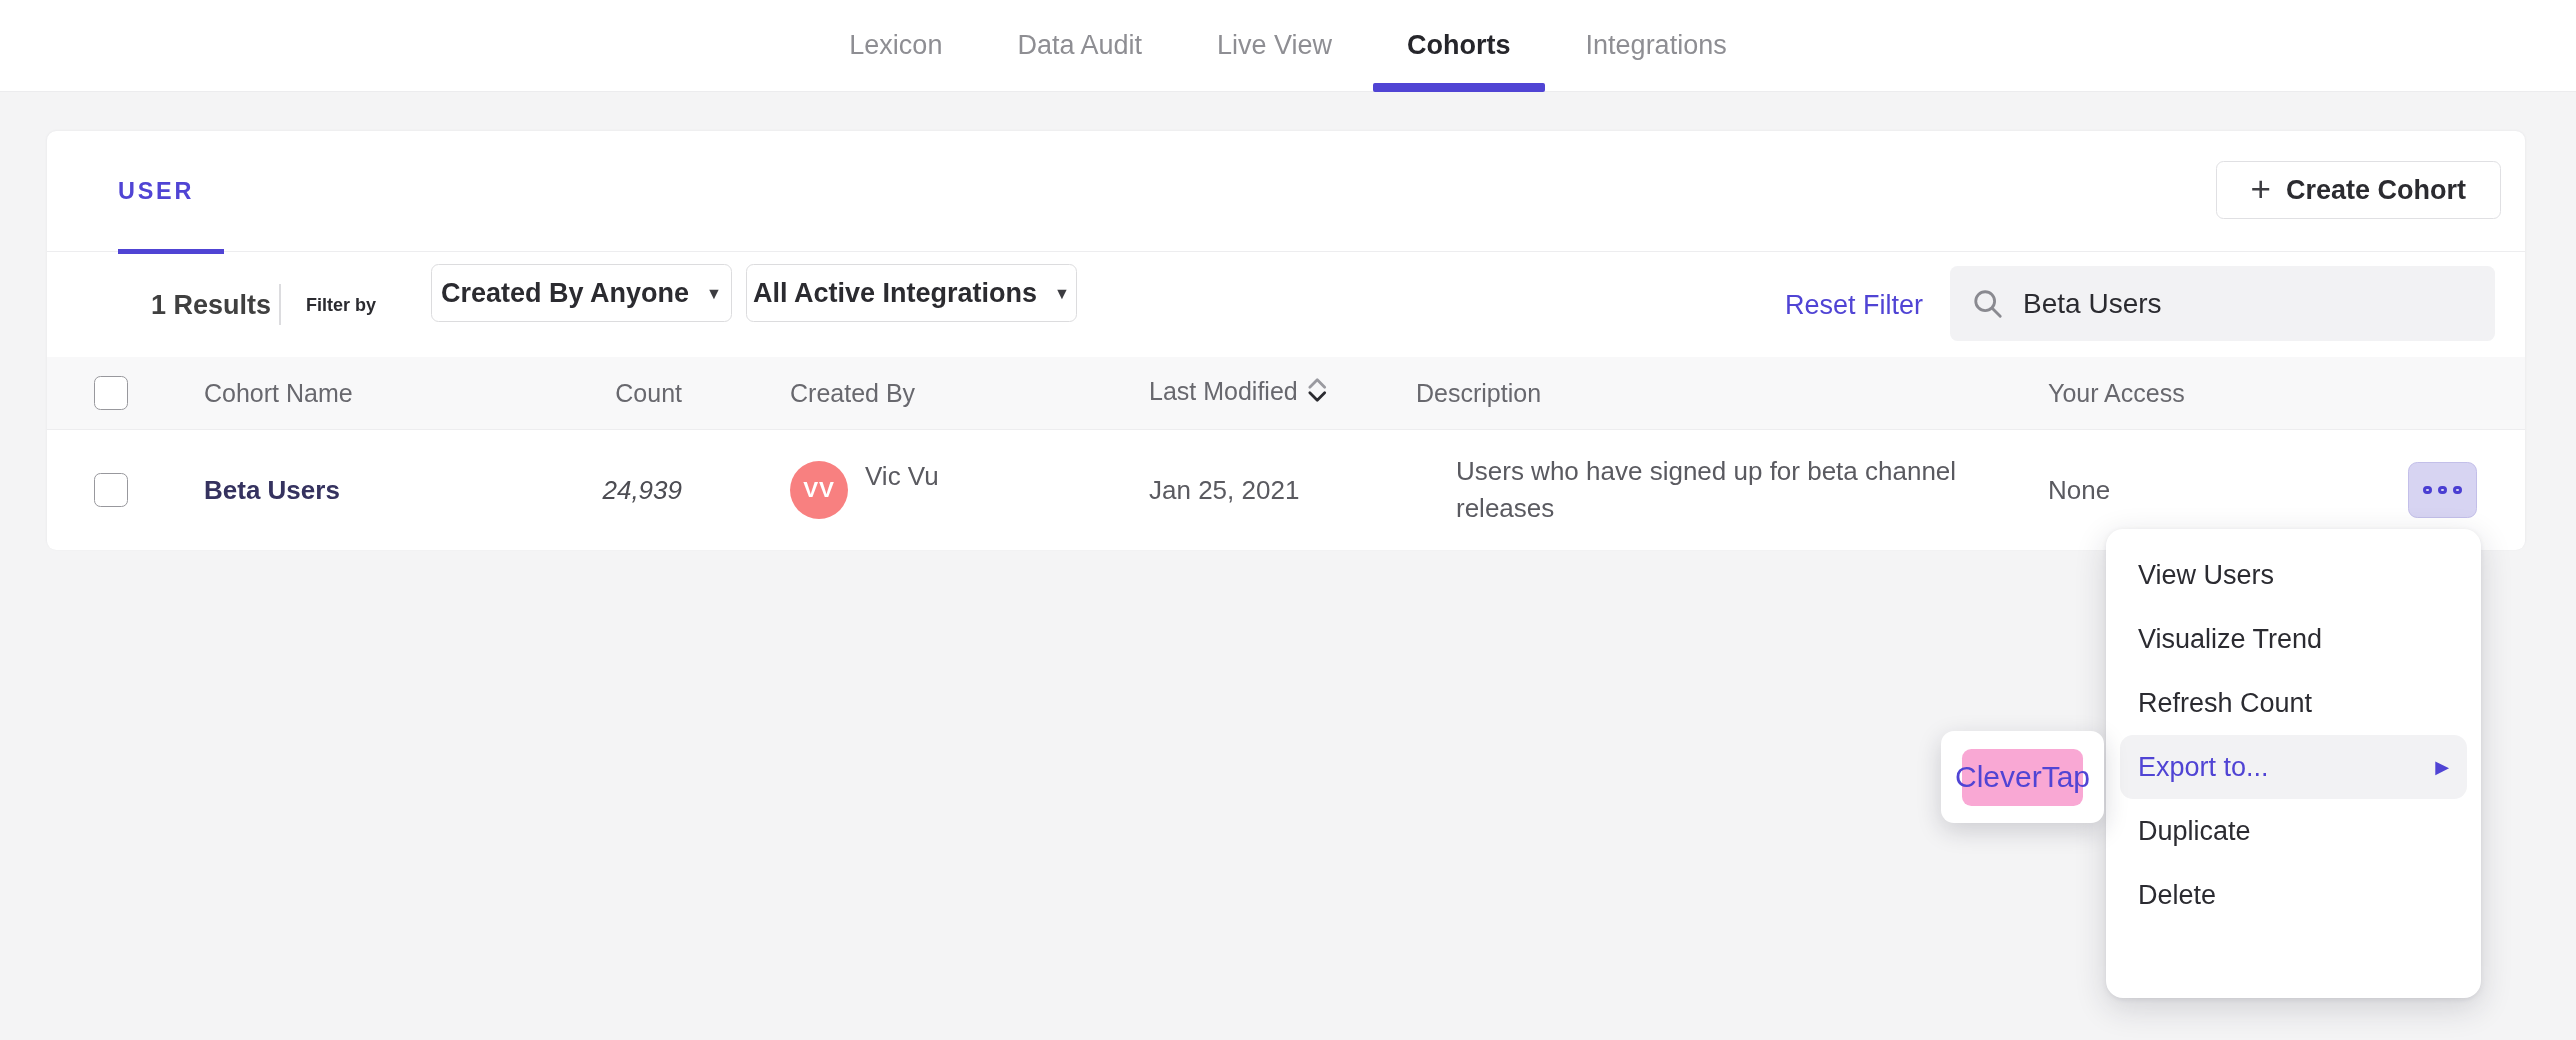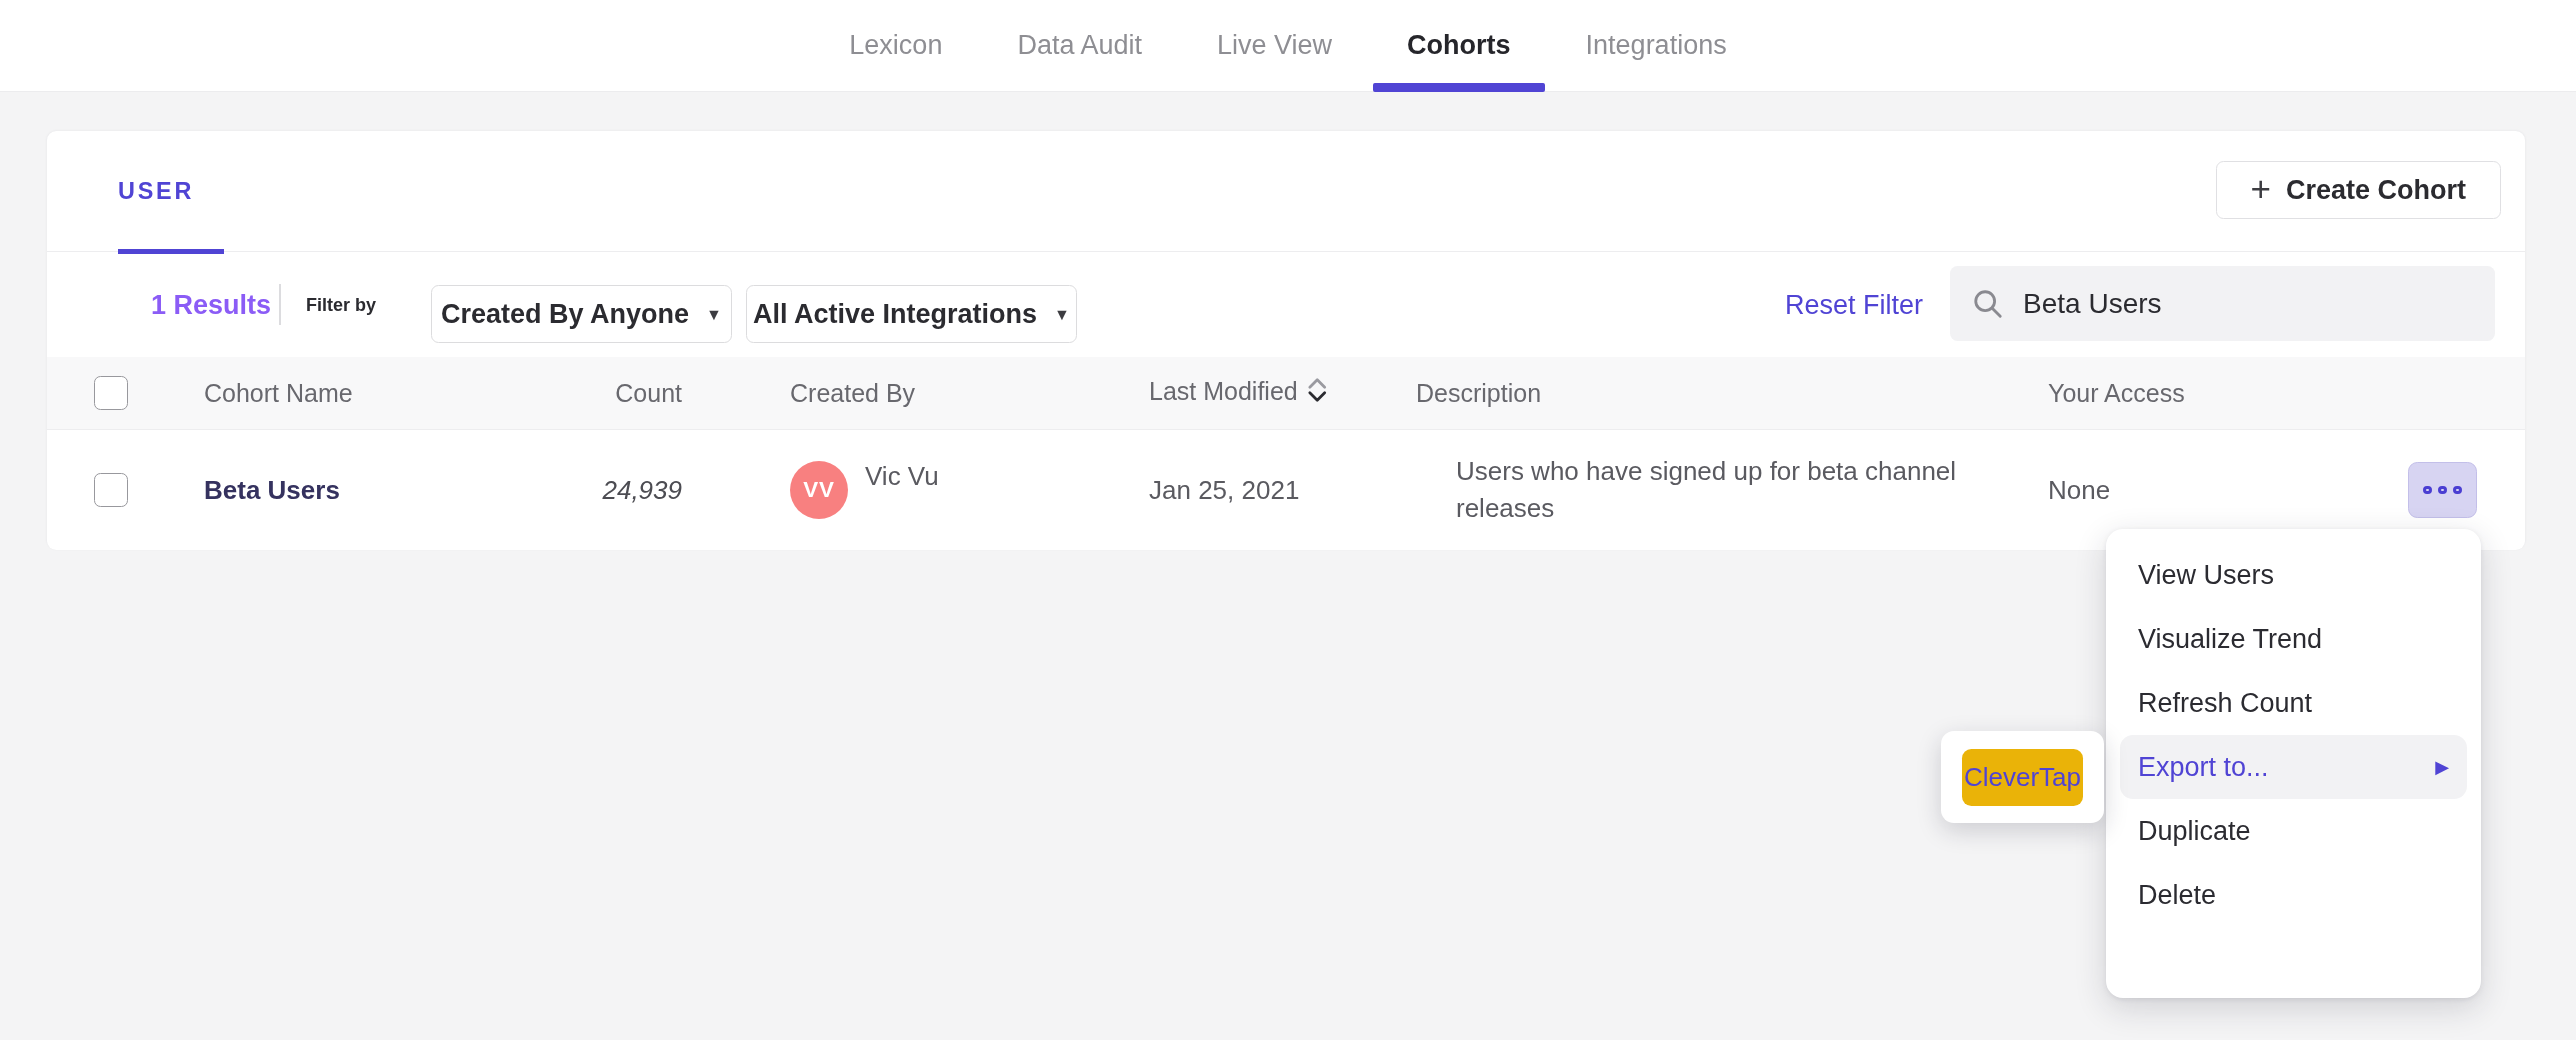"1 Results" .f-results { color: #8b5cf6 -> #404040 }
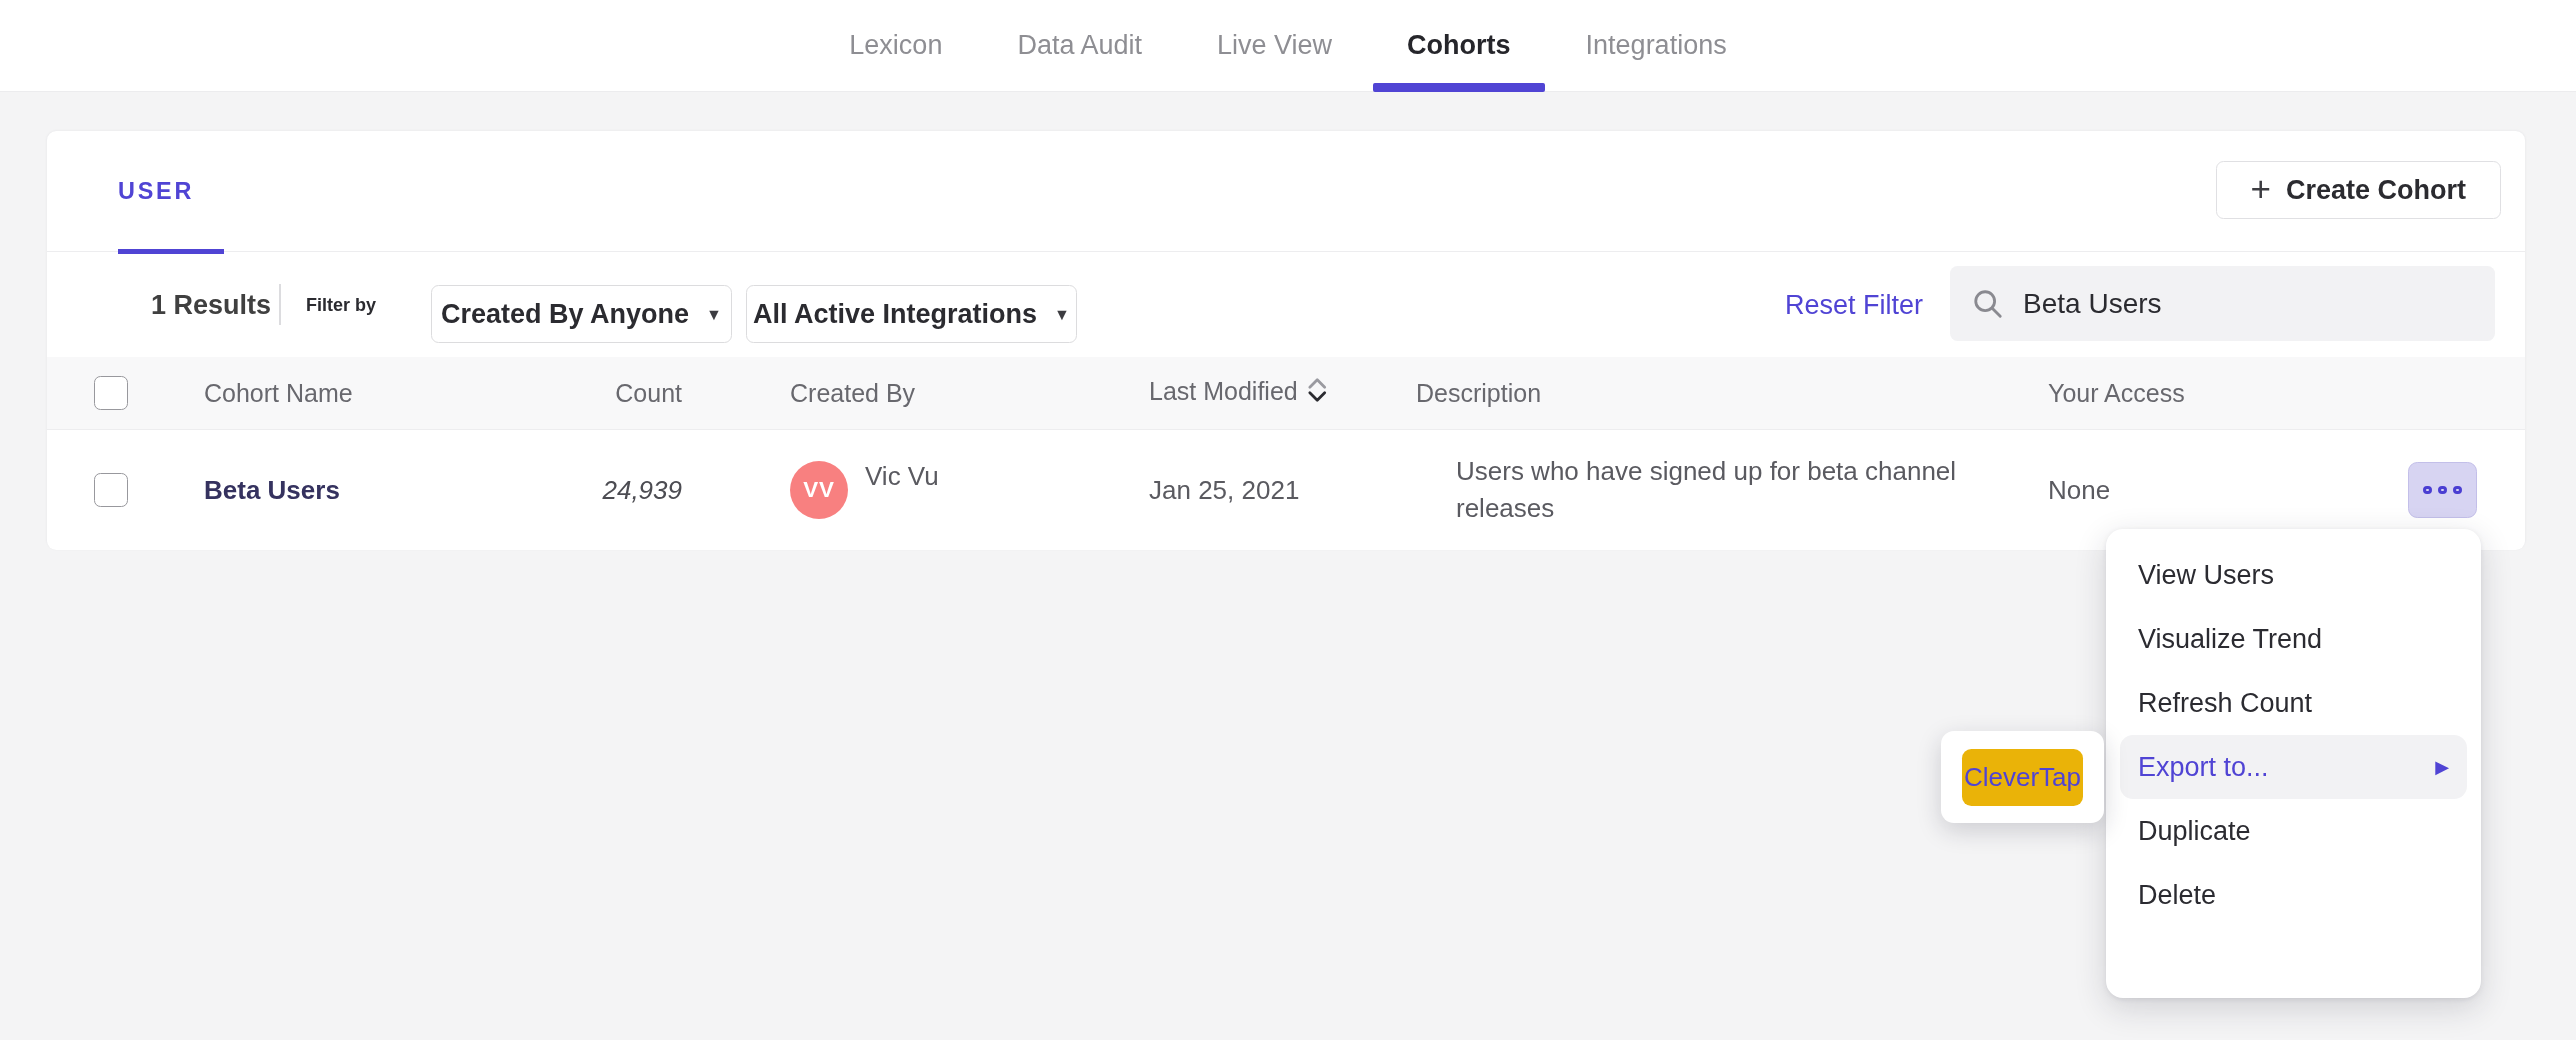"Created By Anyone" .dropdown { top: 33px -> 12px }
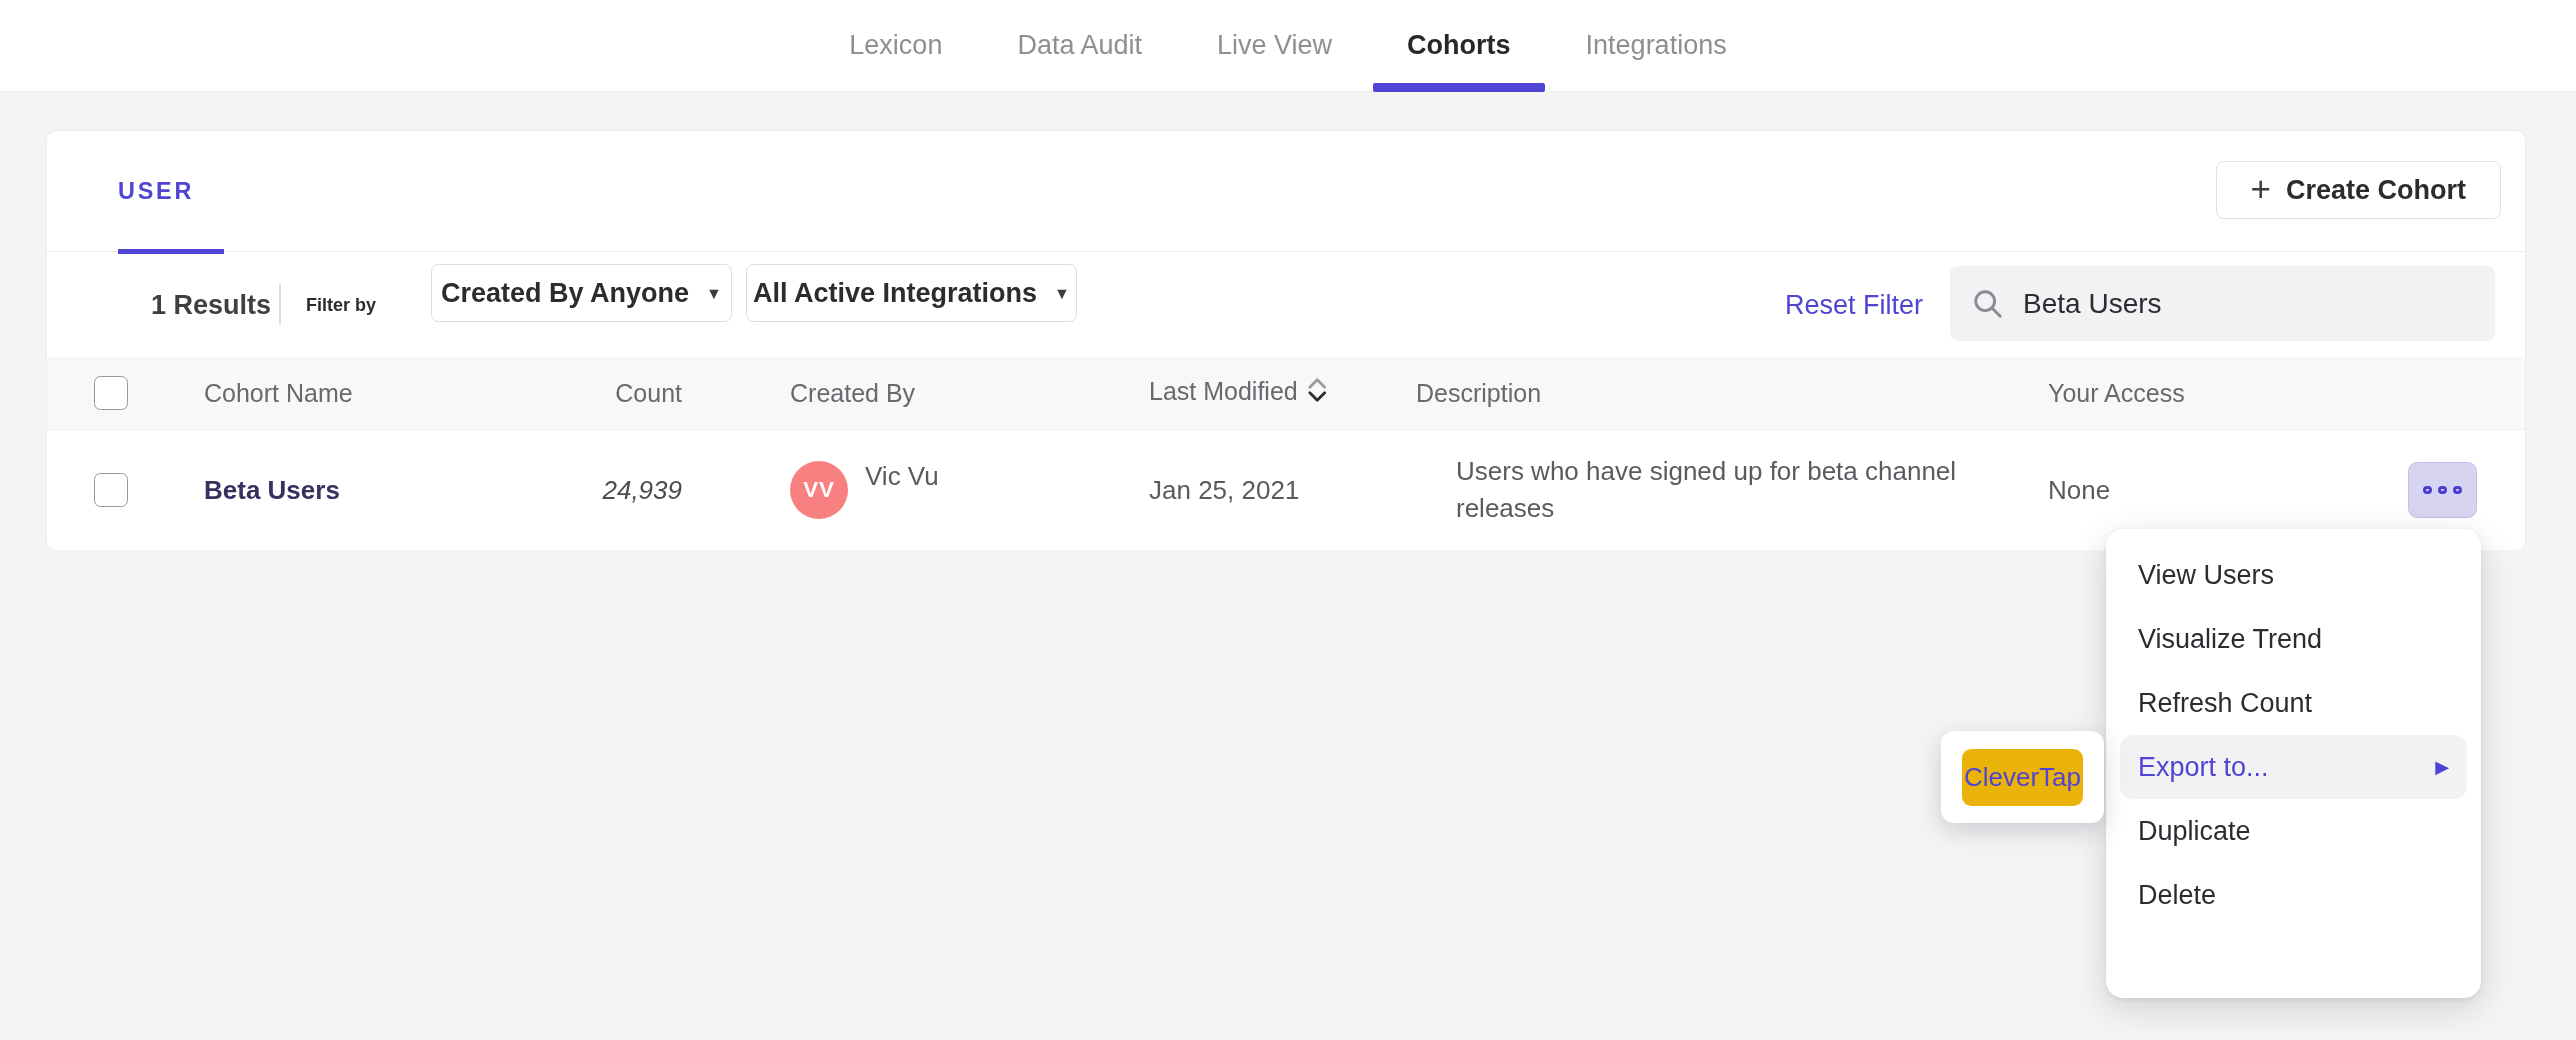"CleverTap" .submenu-item { background: #eab308 -> #f9a8d4; font-size: 26px -> 30px }
